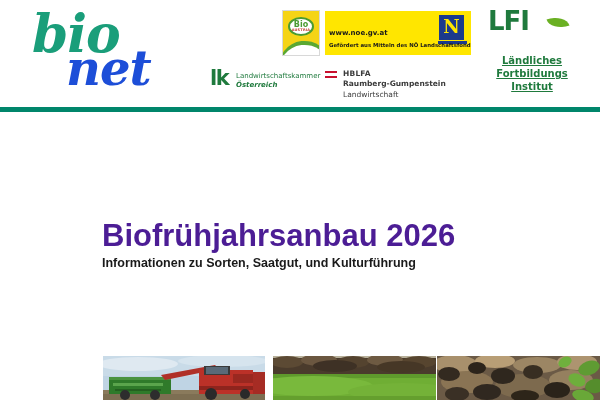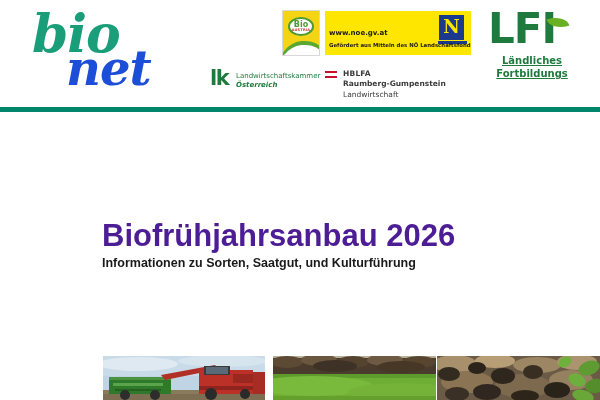"LFI" .lfi .mark { font-size: 42px -> 26px }
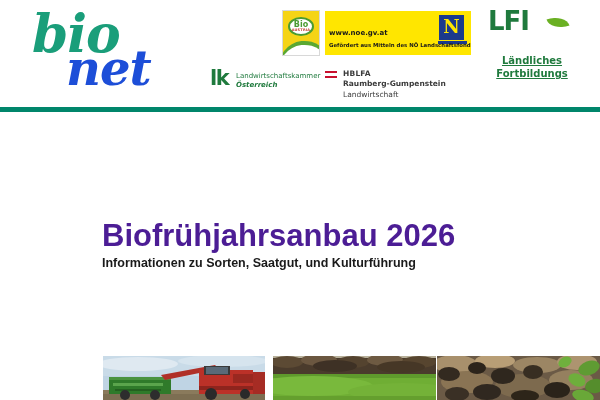"Institut" div.l3 { html: none -> <div>Institut</div> }
